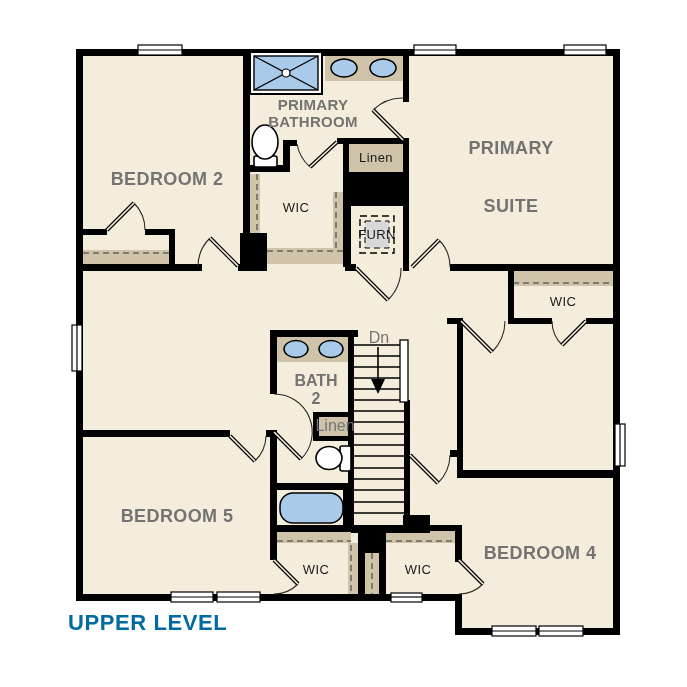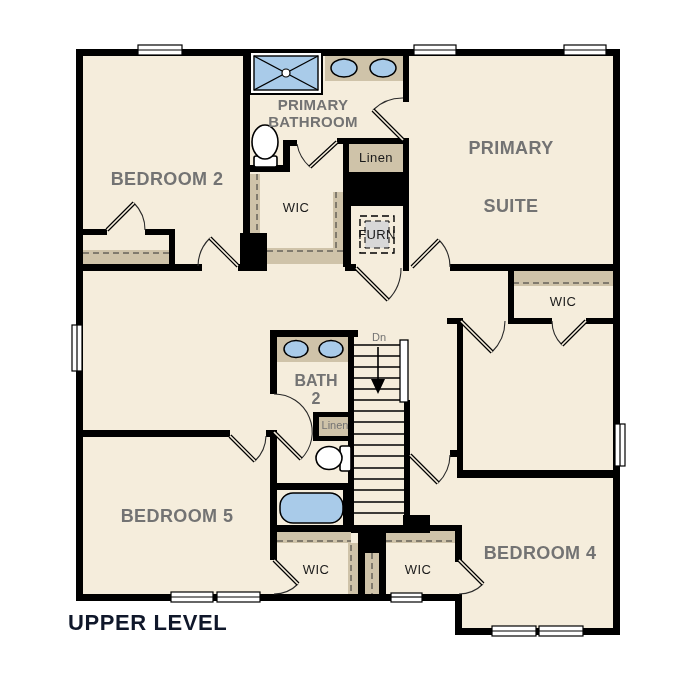"Dn" .tag-sm { font-size: 11px -> 16px }
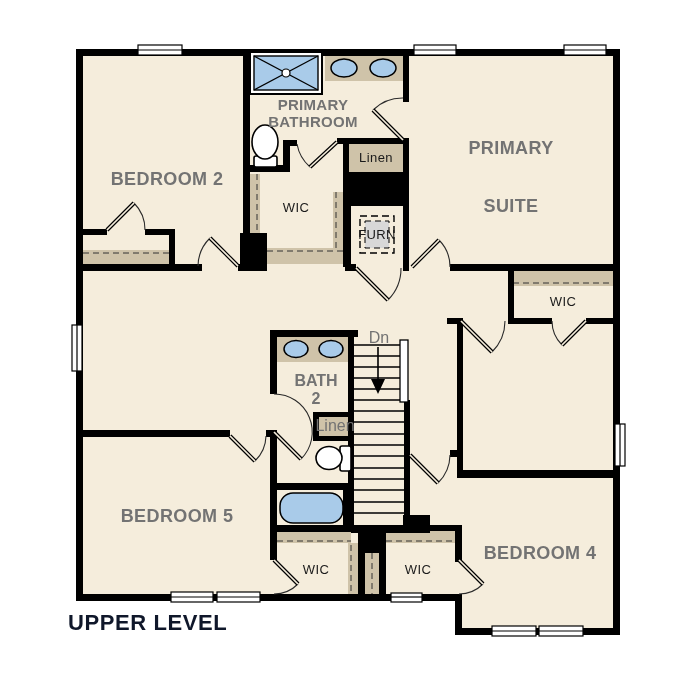"UPPER LEVEL" .plan-title { color: #0f172a -> #0369a1 }
